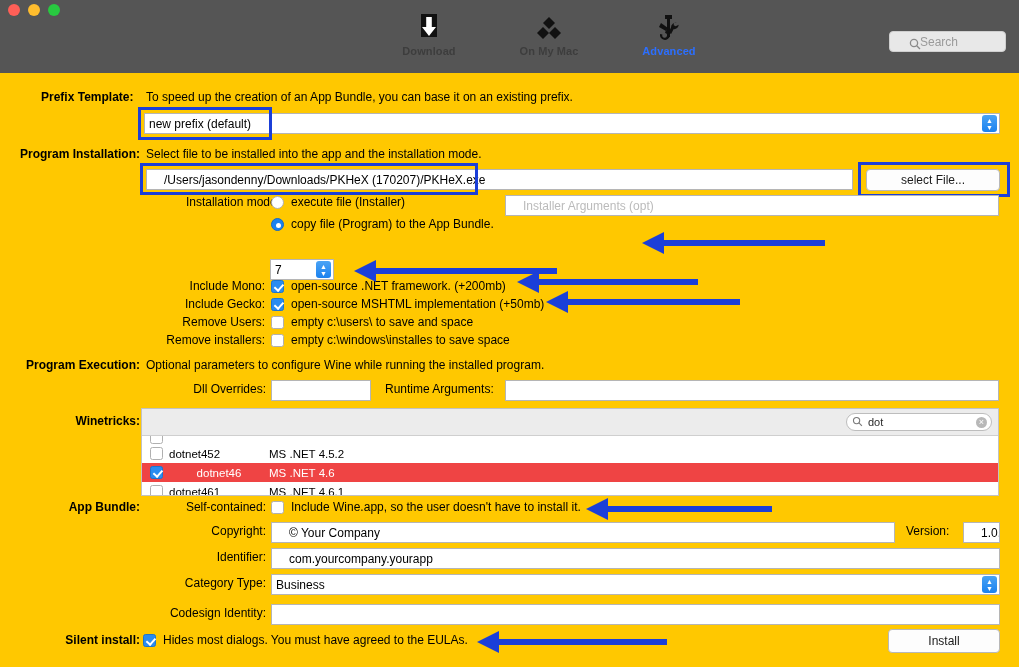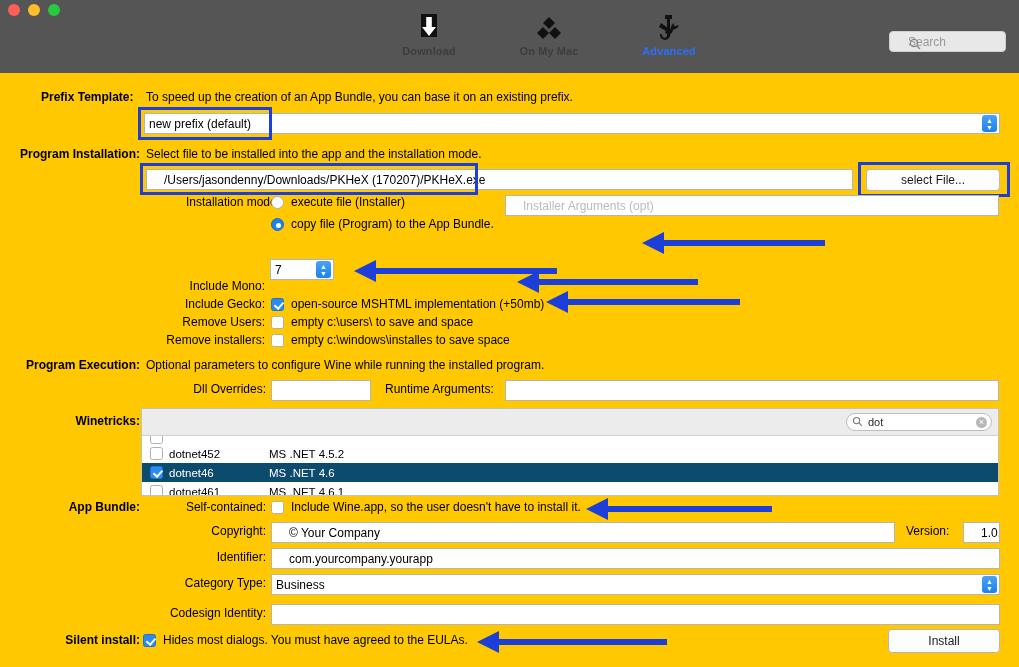"Search" .search-box { padding-left: 18px -> 30px }
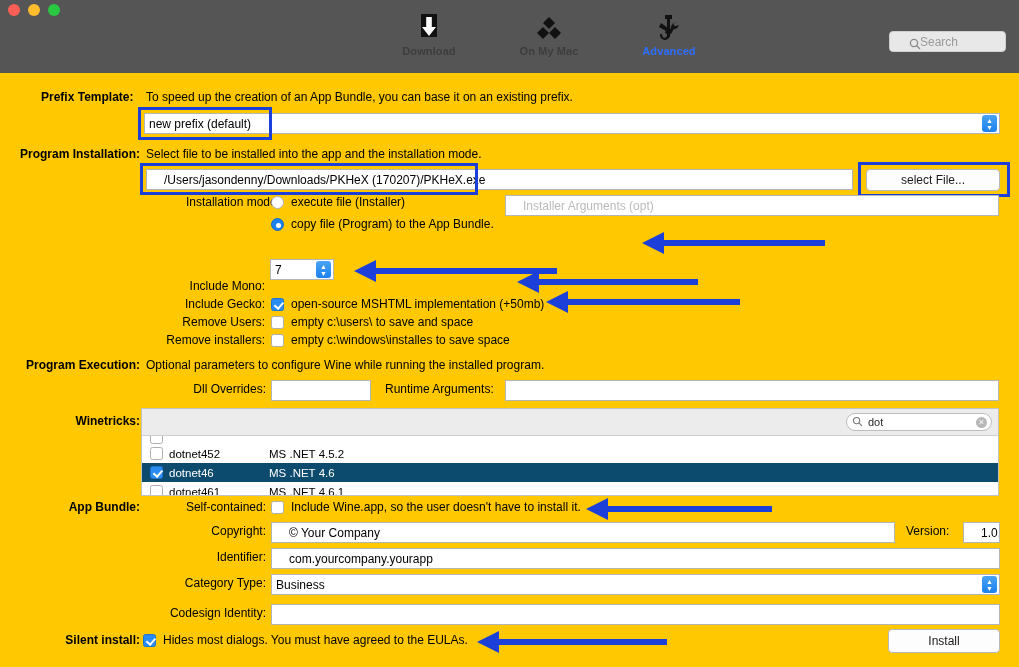"open-source .NET framework. (+200mb)" div.opt { html: none -> <div> <span></span> <span>open-source .NET framework. (+200mb)</span> </div> }
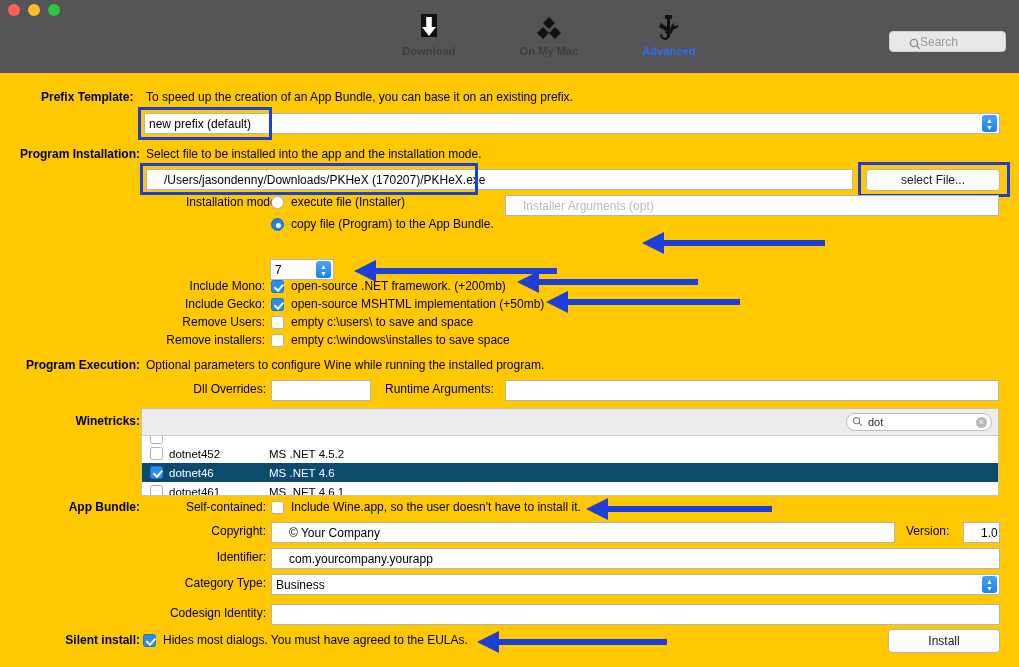"dotnet46" .wt-row.sel { background: #0c4a6e -> #ef4444; text-align: none -> center }
